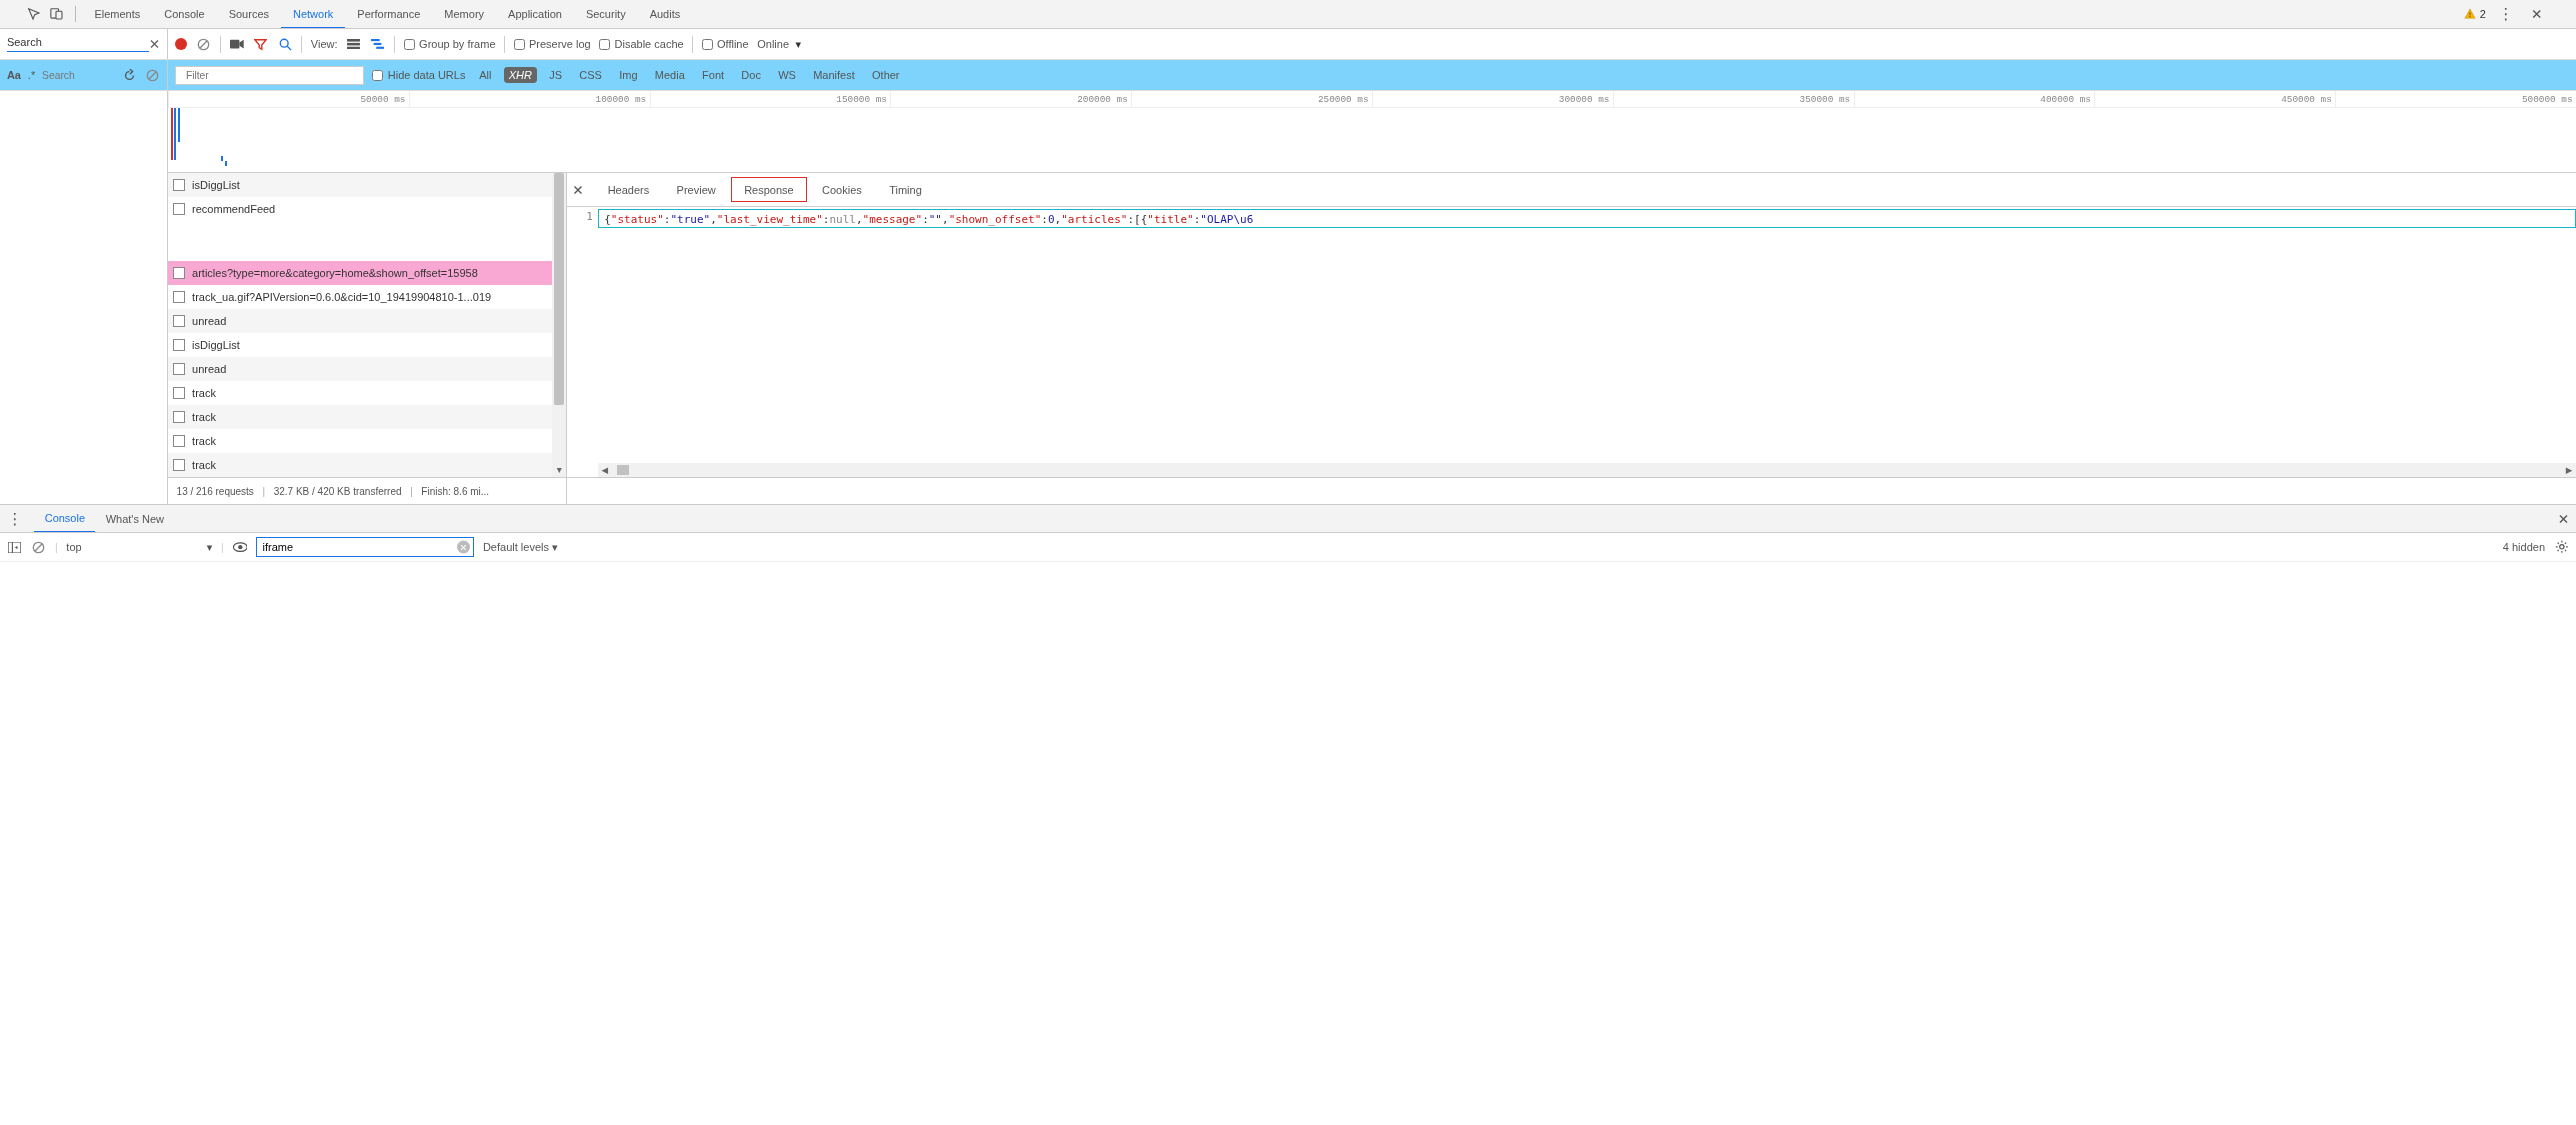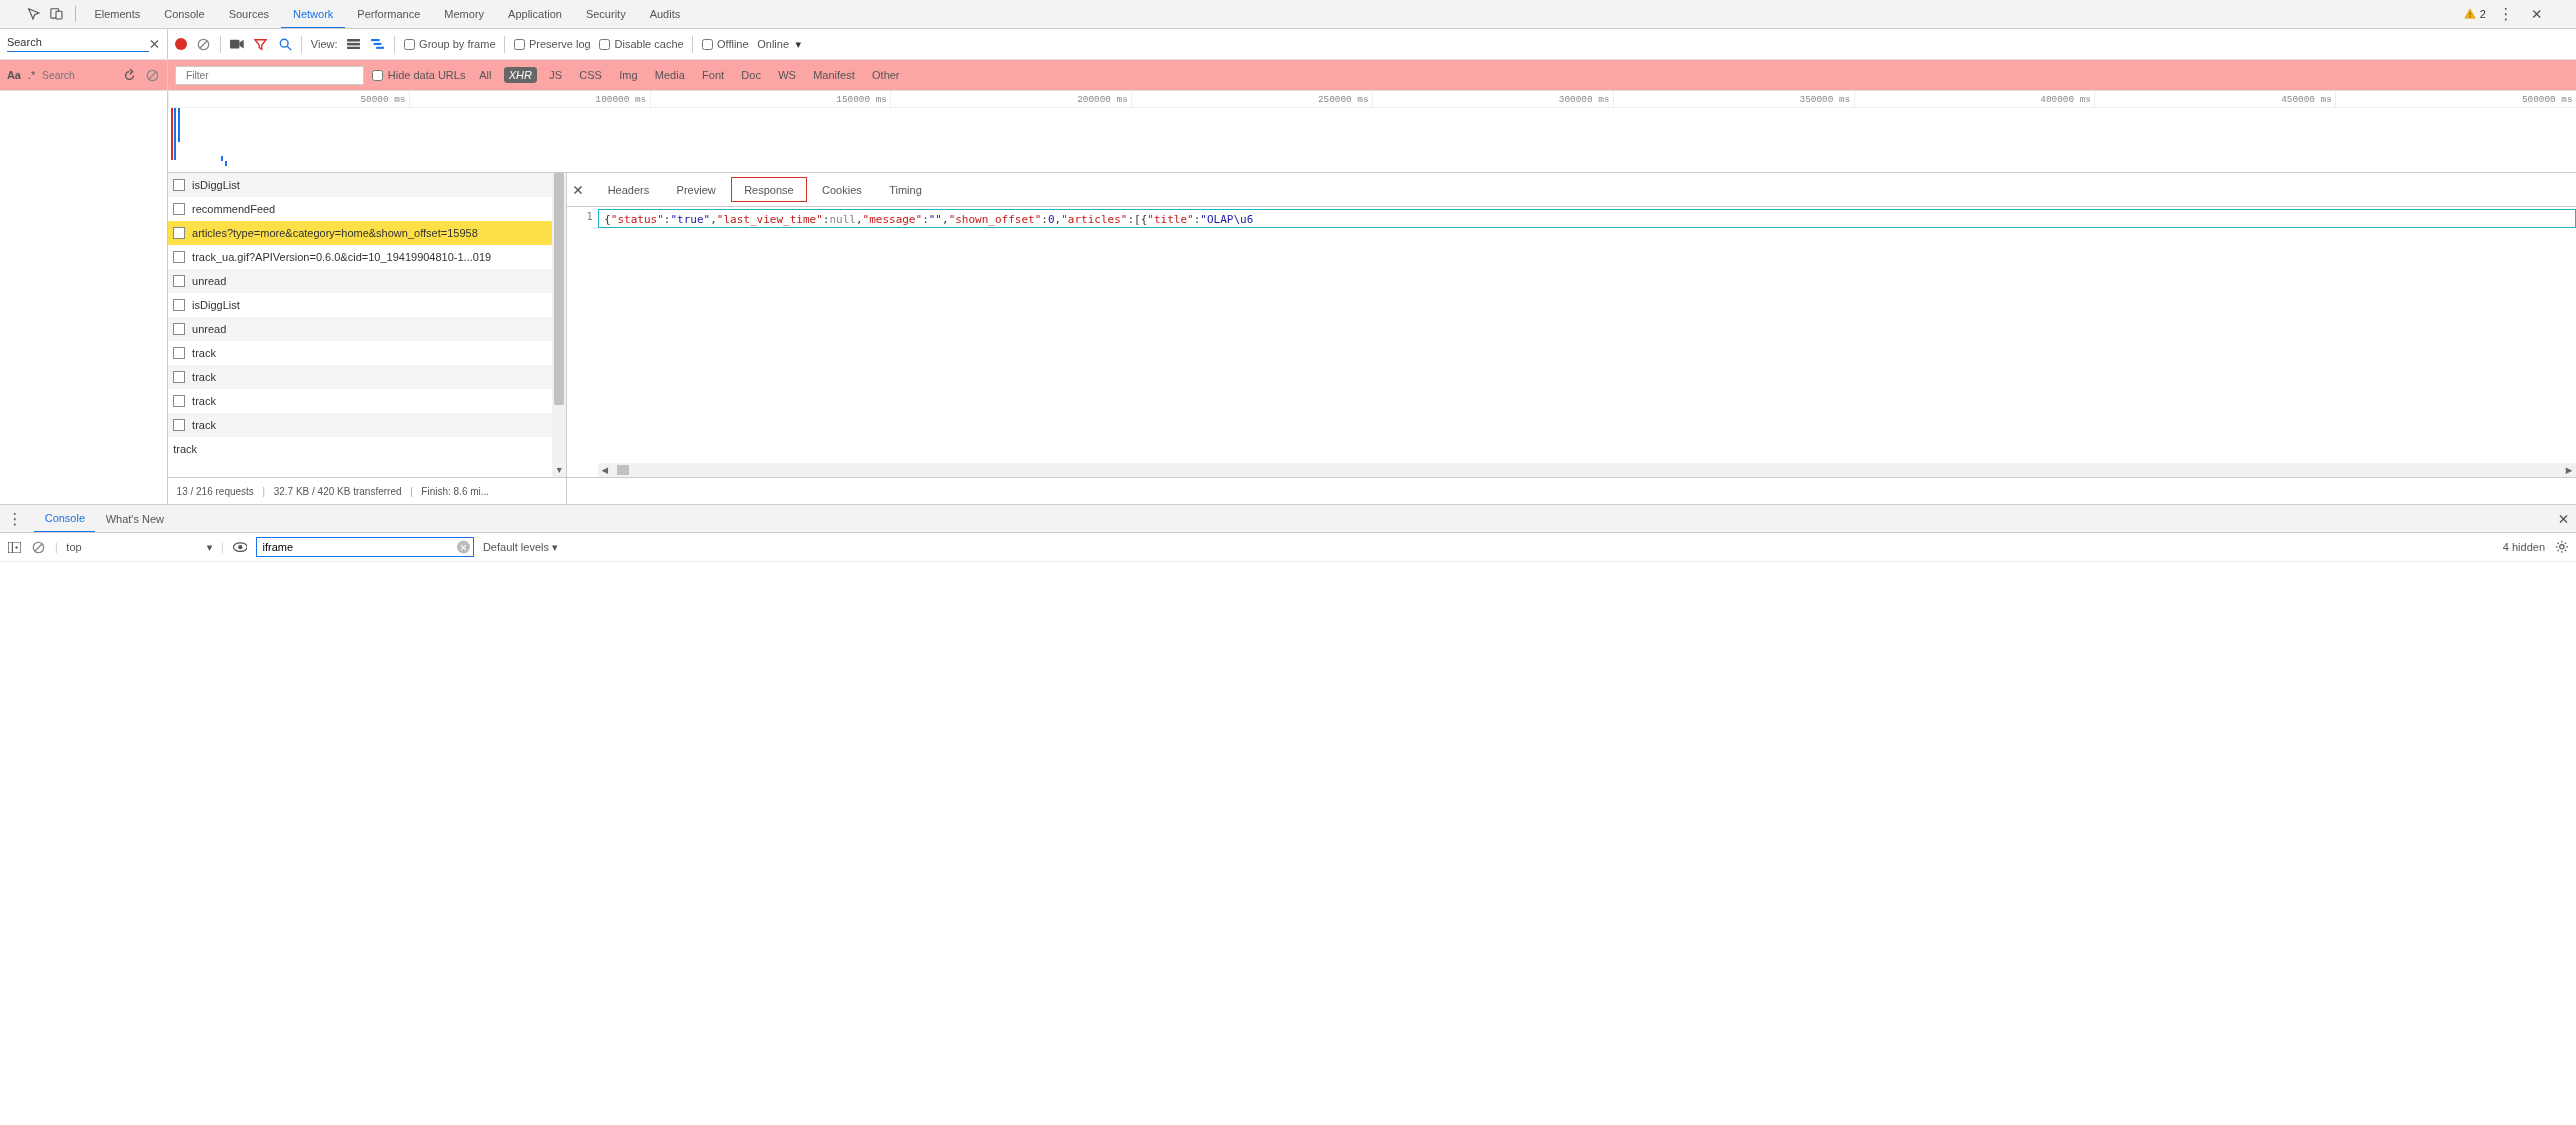"Aa" .row3 { background: #fca5a5 -> #7dd3fc }
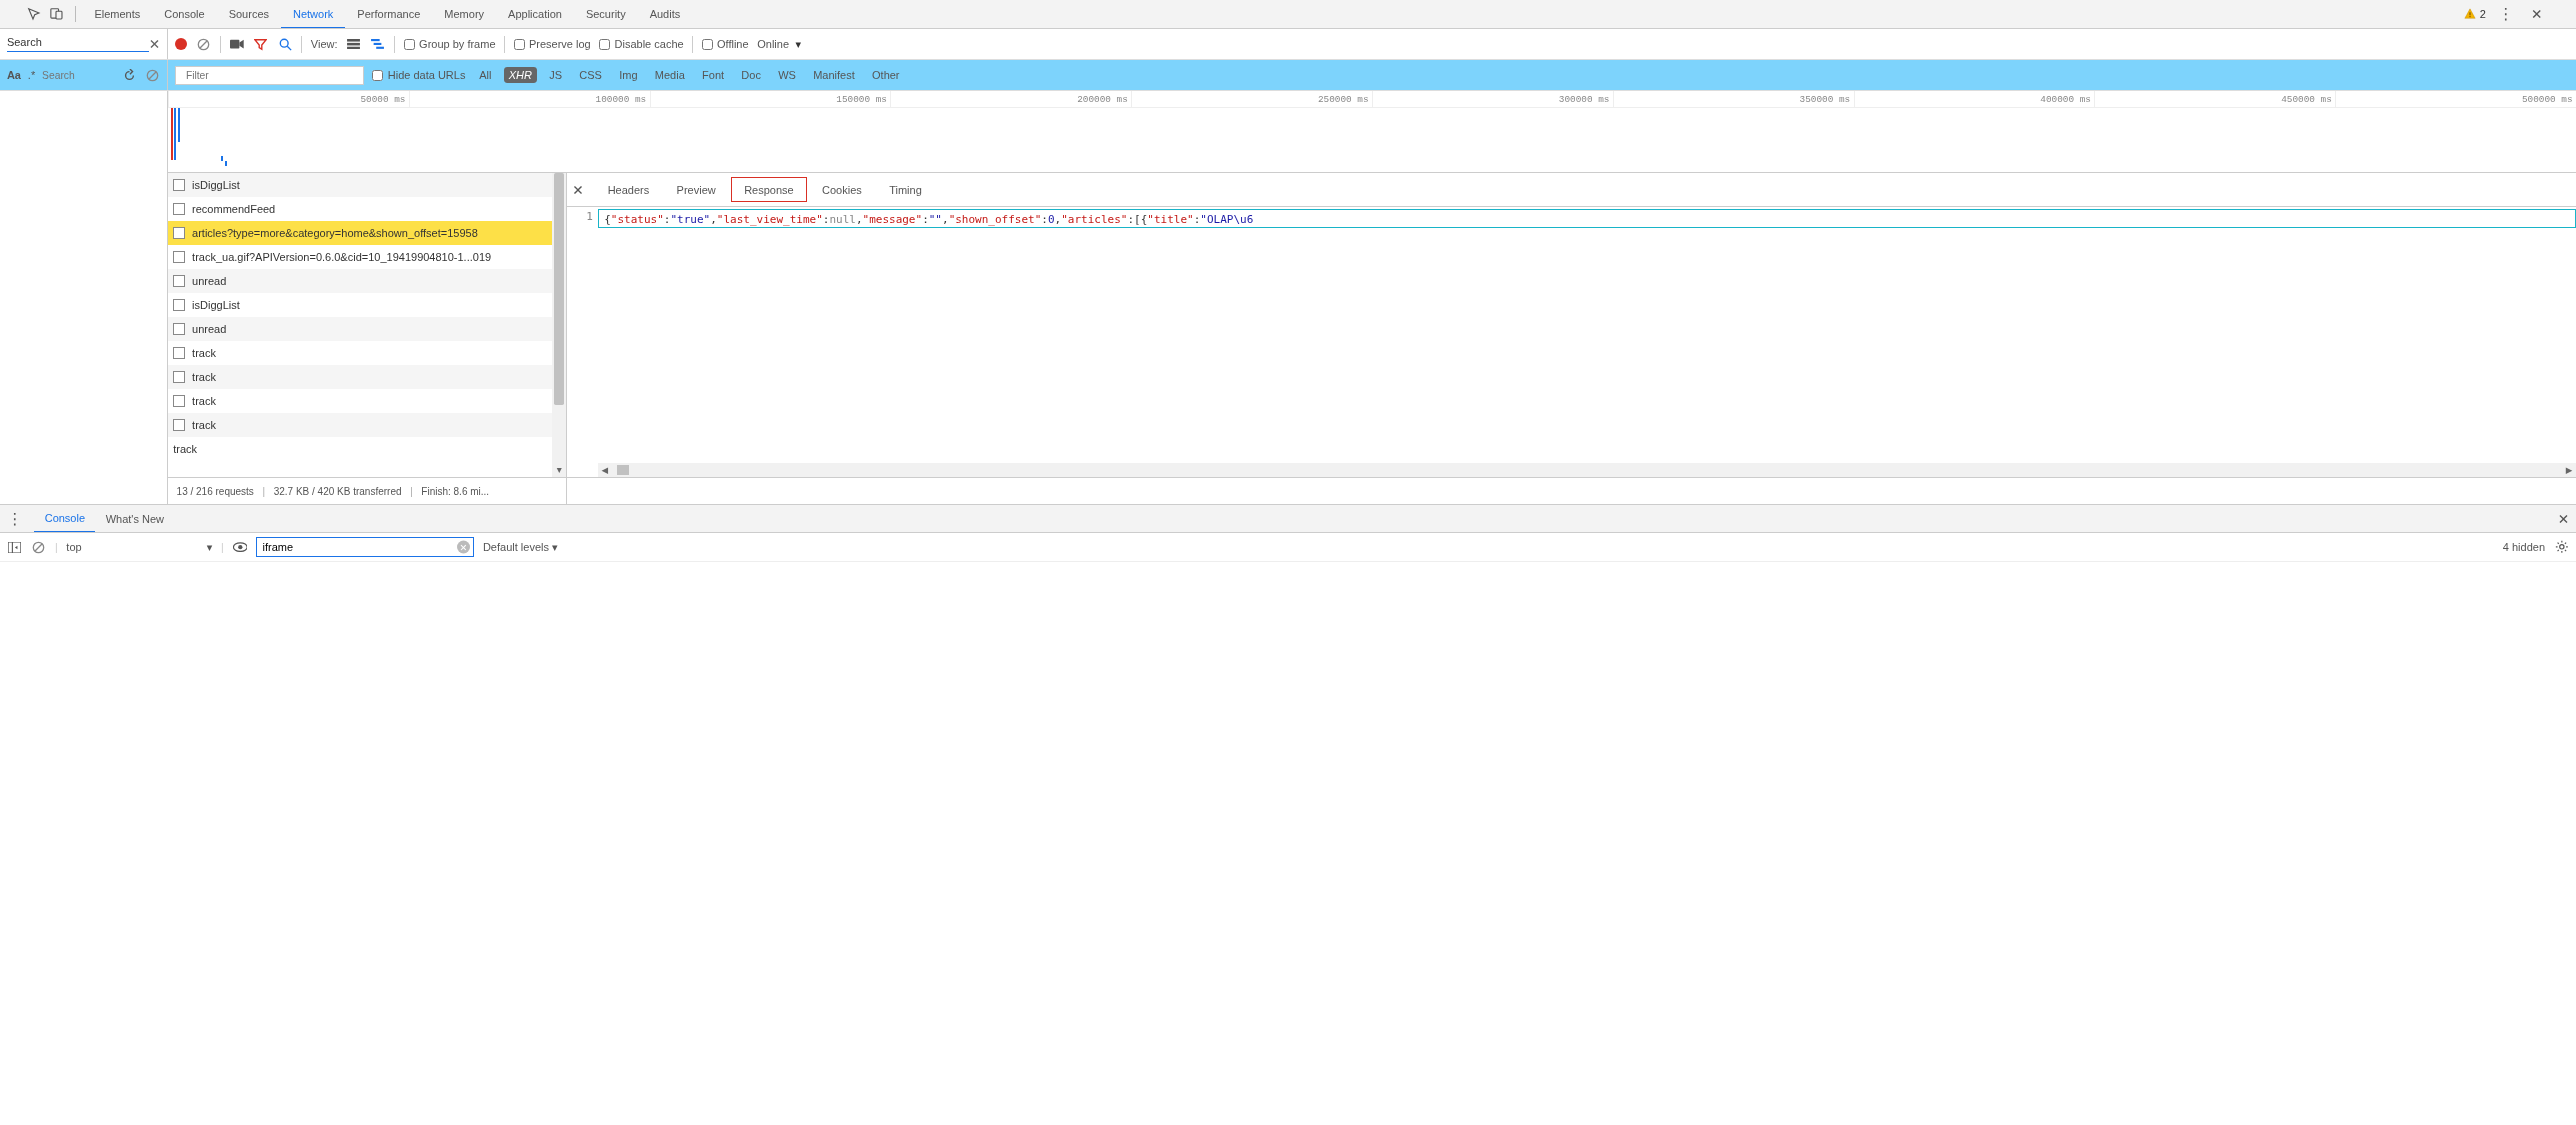"articles?type=more&category=home&shown_o" .req-row.selected { background: #fde047 -> #f9a8d4; margin-top: none -> 40px }
